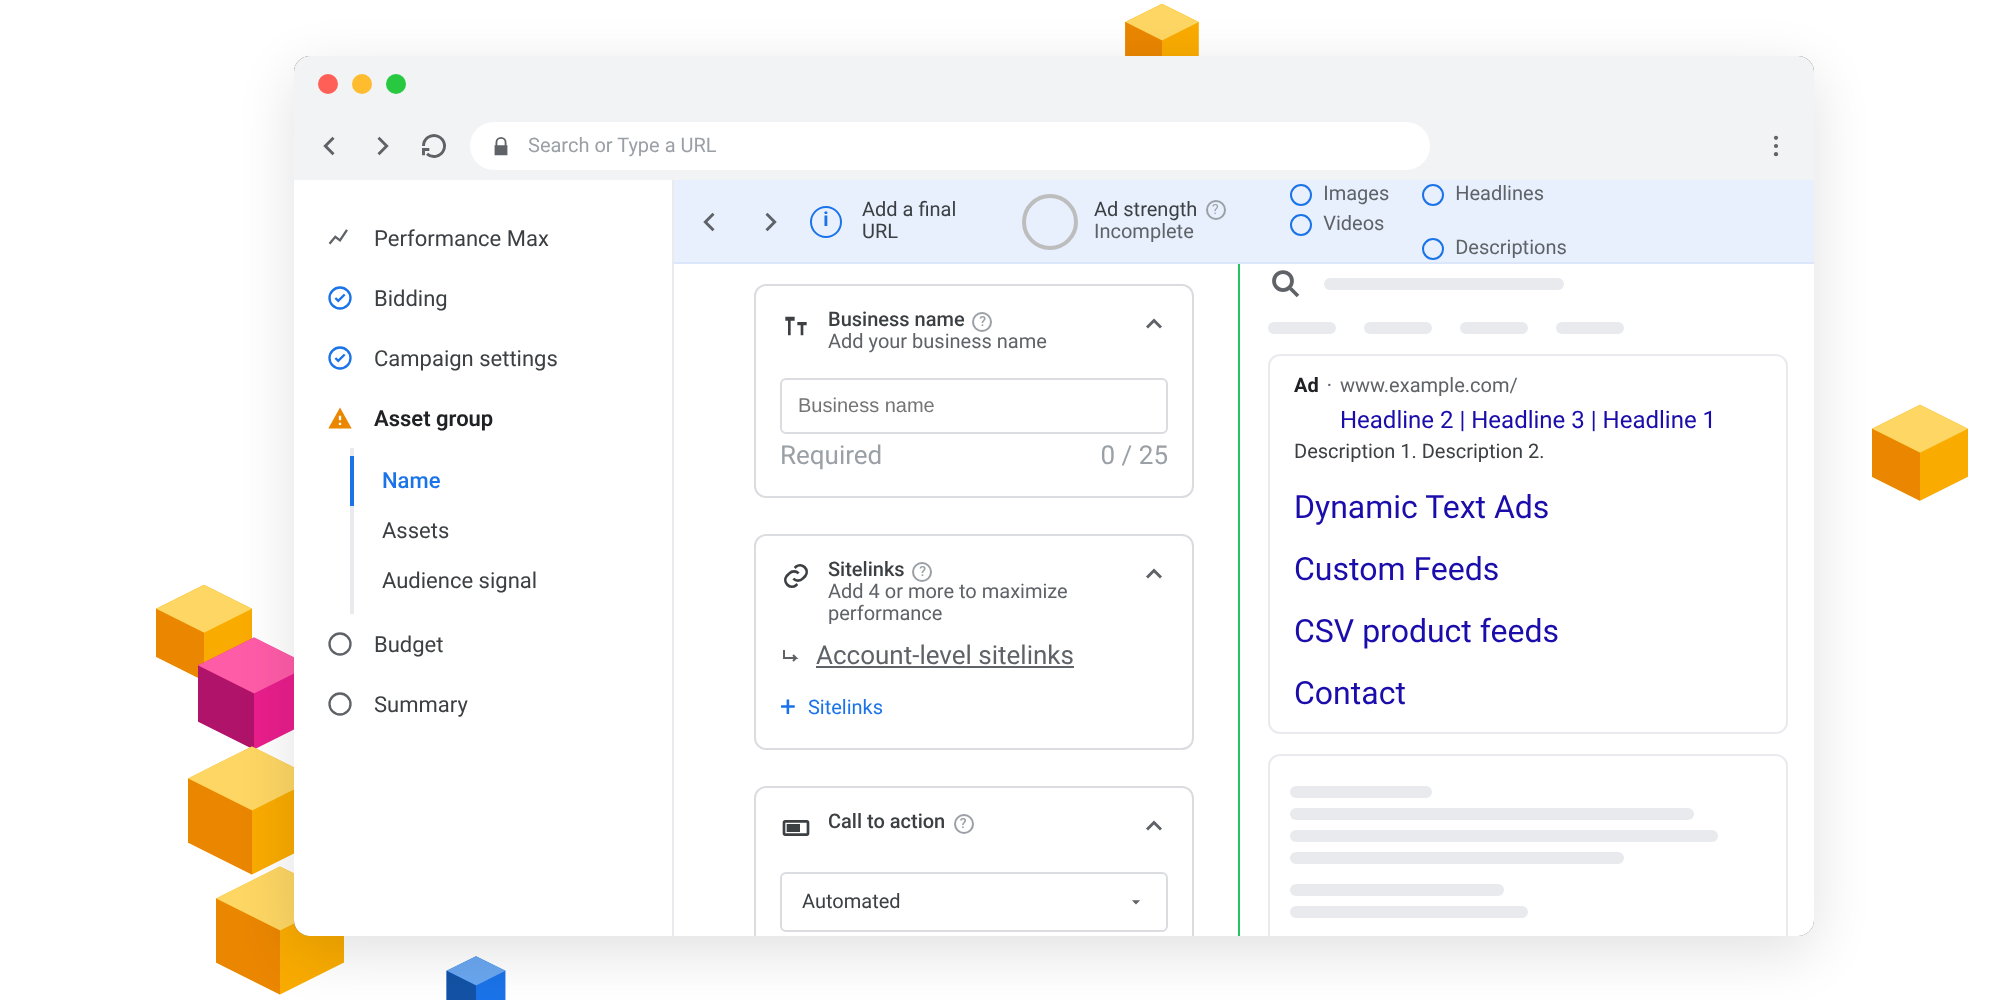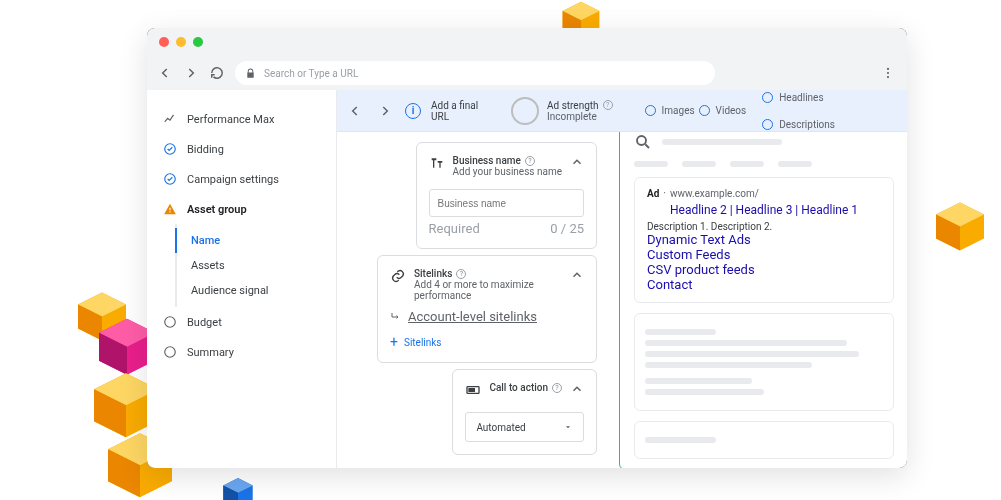"Images" div { flex-direction: row -> column }
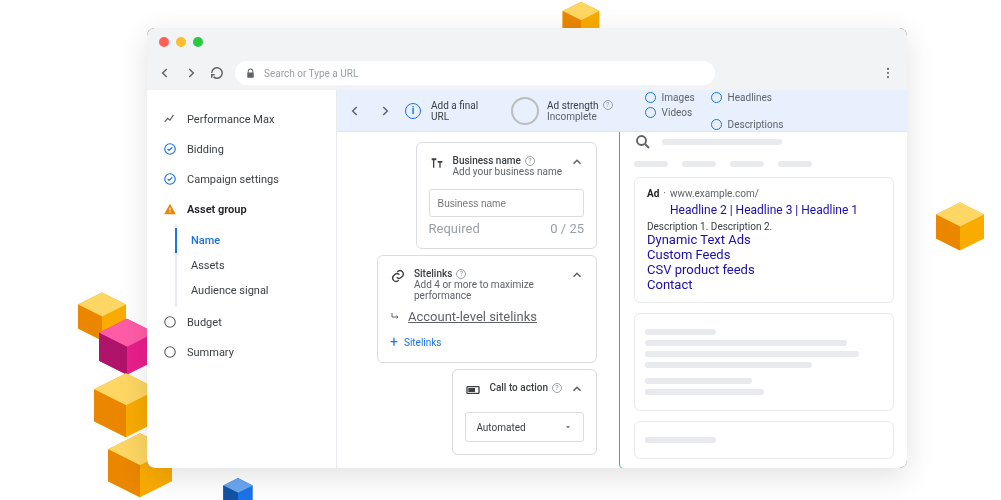"Business name" .left-col { align-items: flex-end -> none; gap: 6px -> 18px }
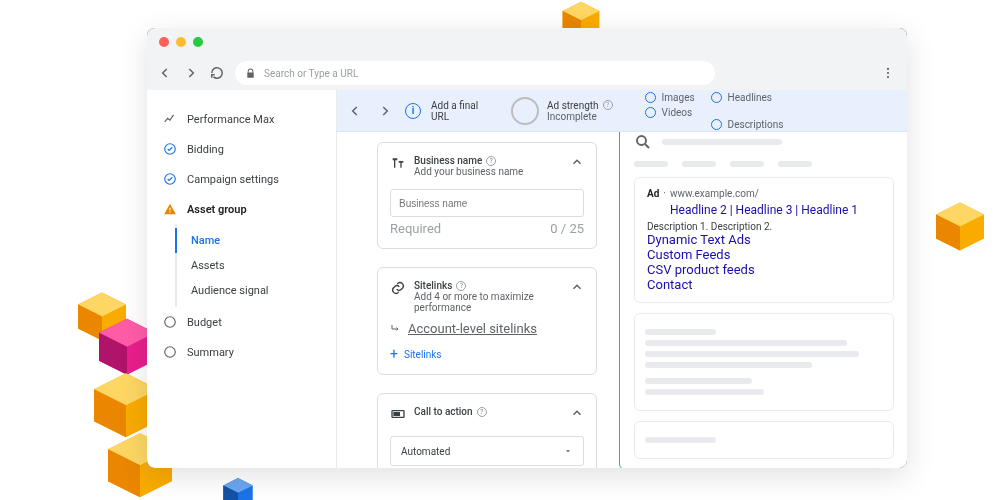"Dynamic Text Ads" .sitelink { font-size: 13px -> 16px; margin-top: 0 -> 12px }
